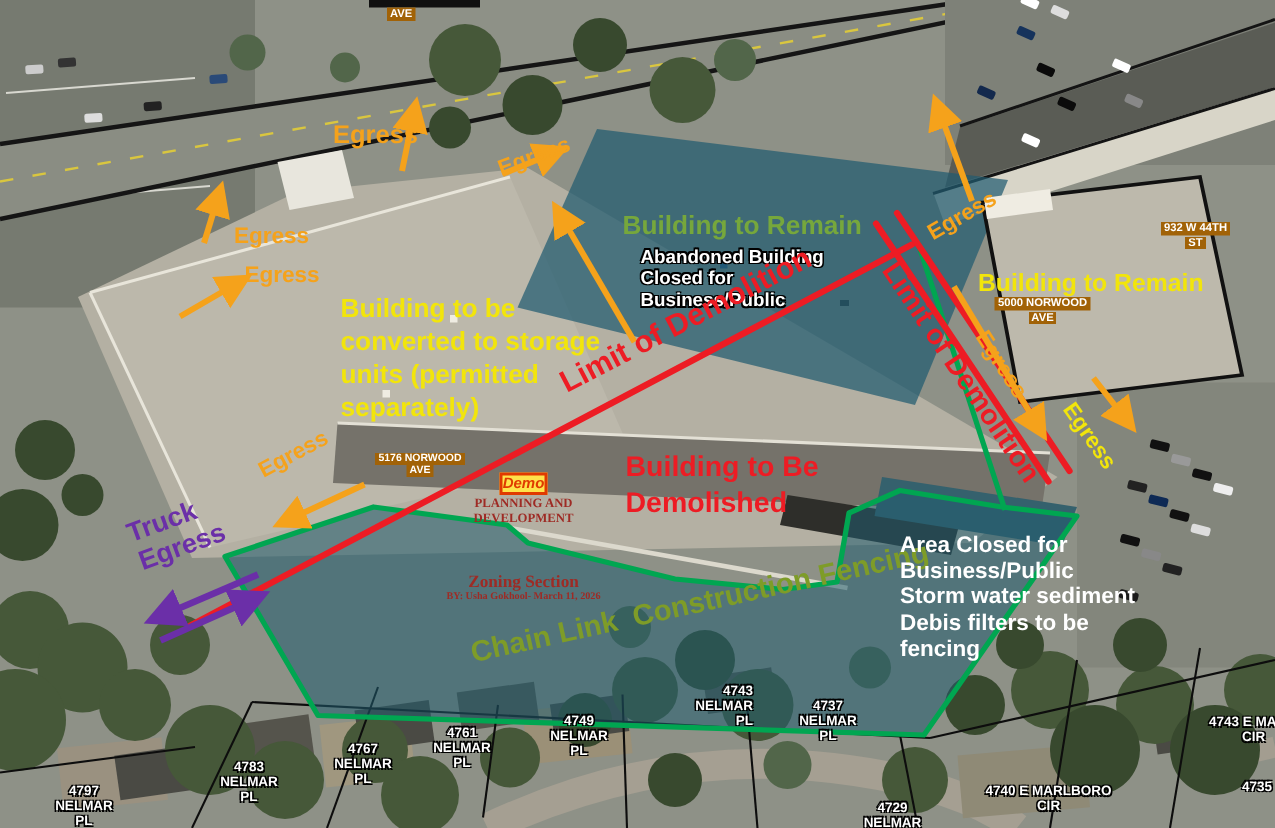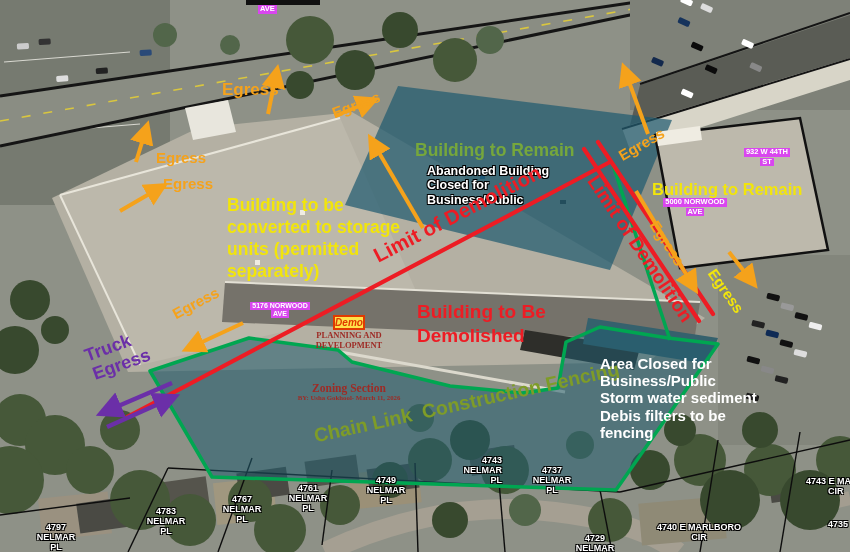"AVE" .chip { background: #d946ef -> #a16207 }
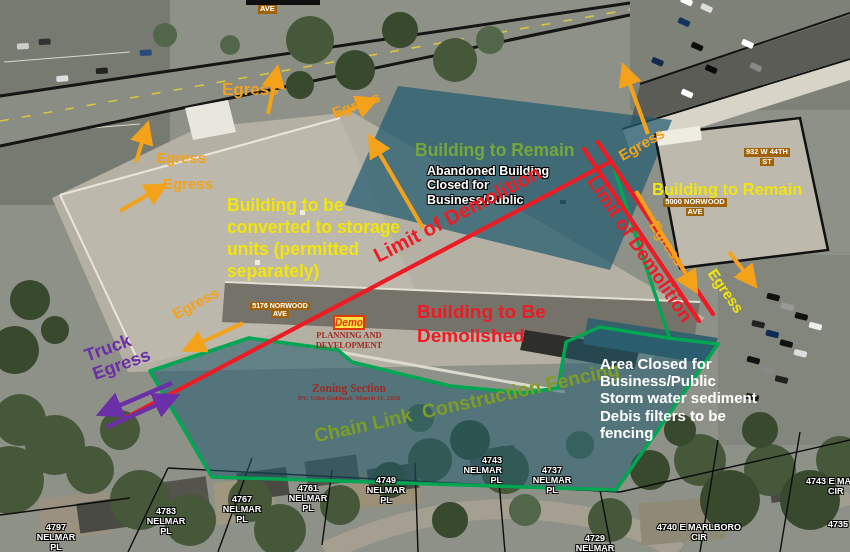"932 W 44TH" div.addr { left: 738px -> 768px }
